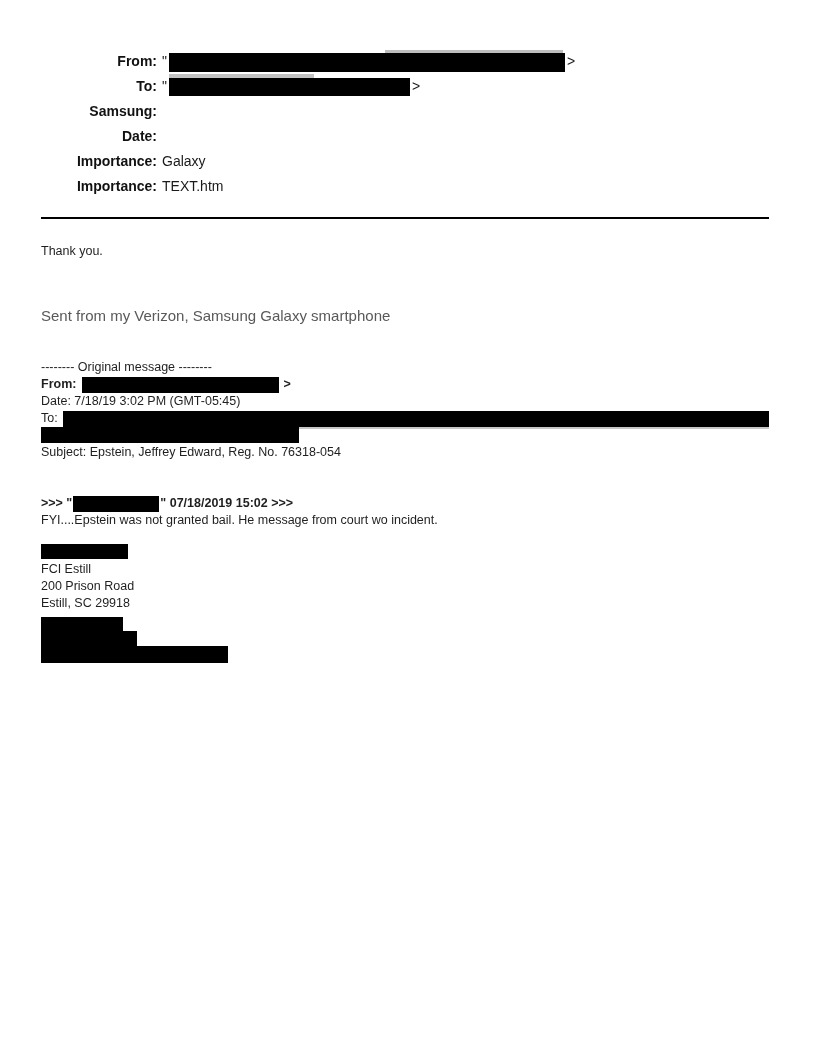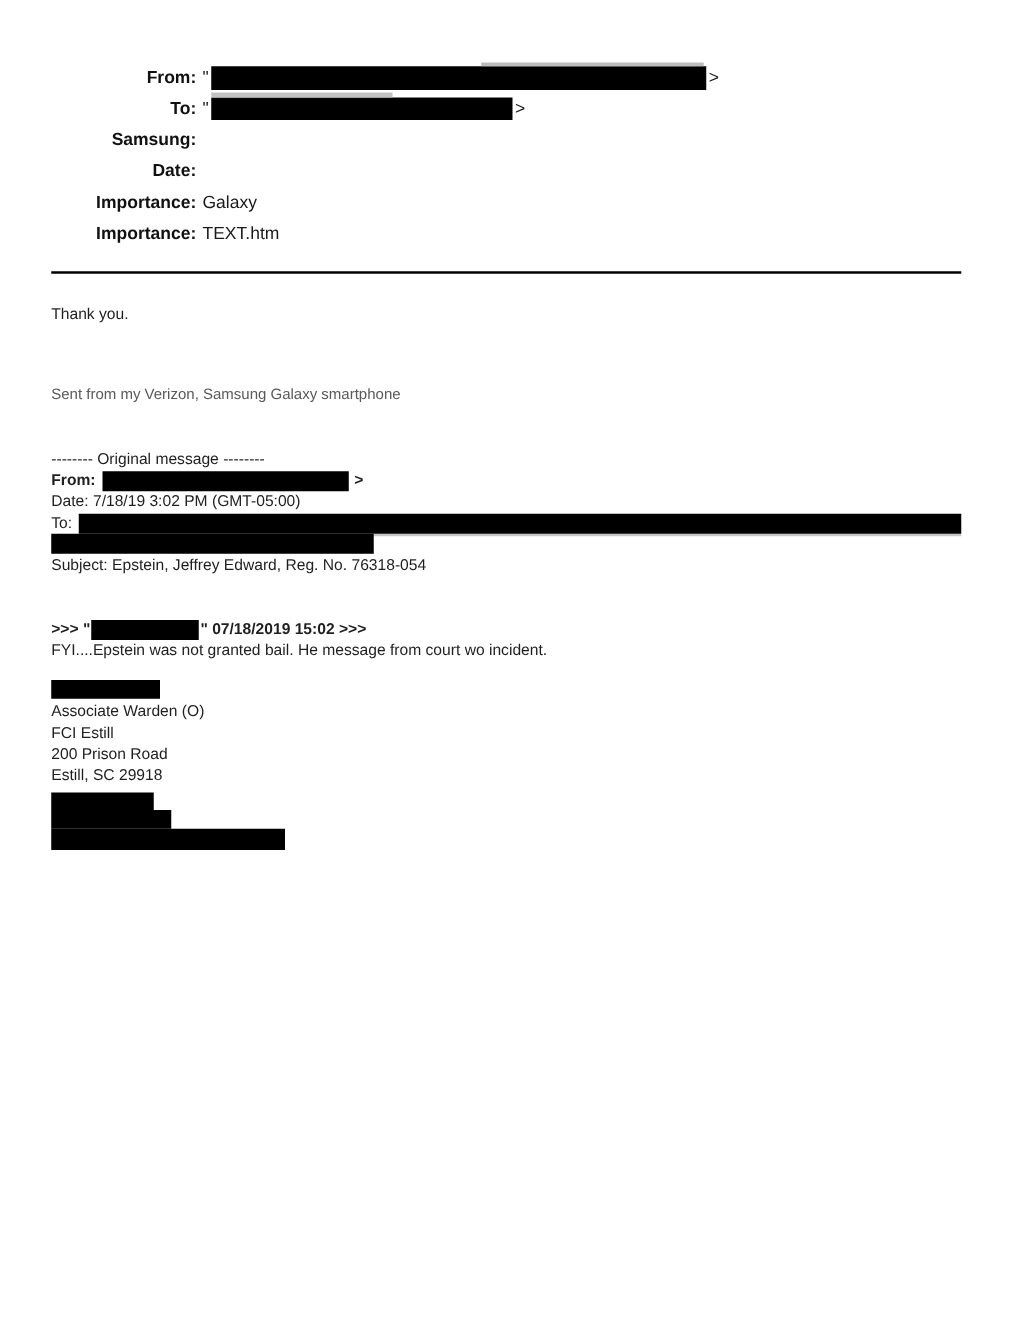"Sent from my Verizon, Samsung" .sent-from { font-size: 12px -> 15px }
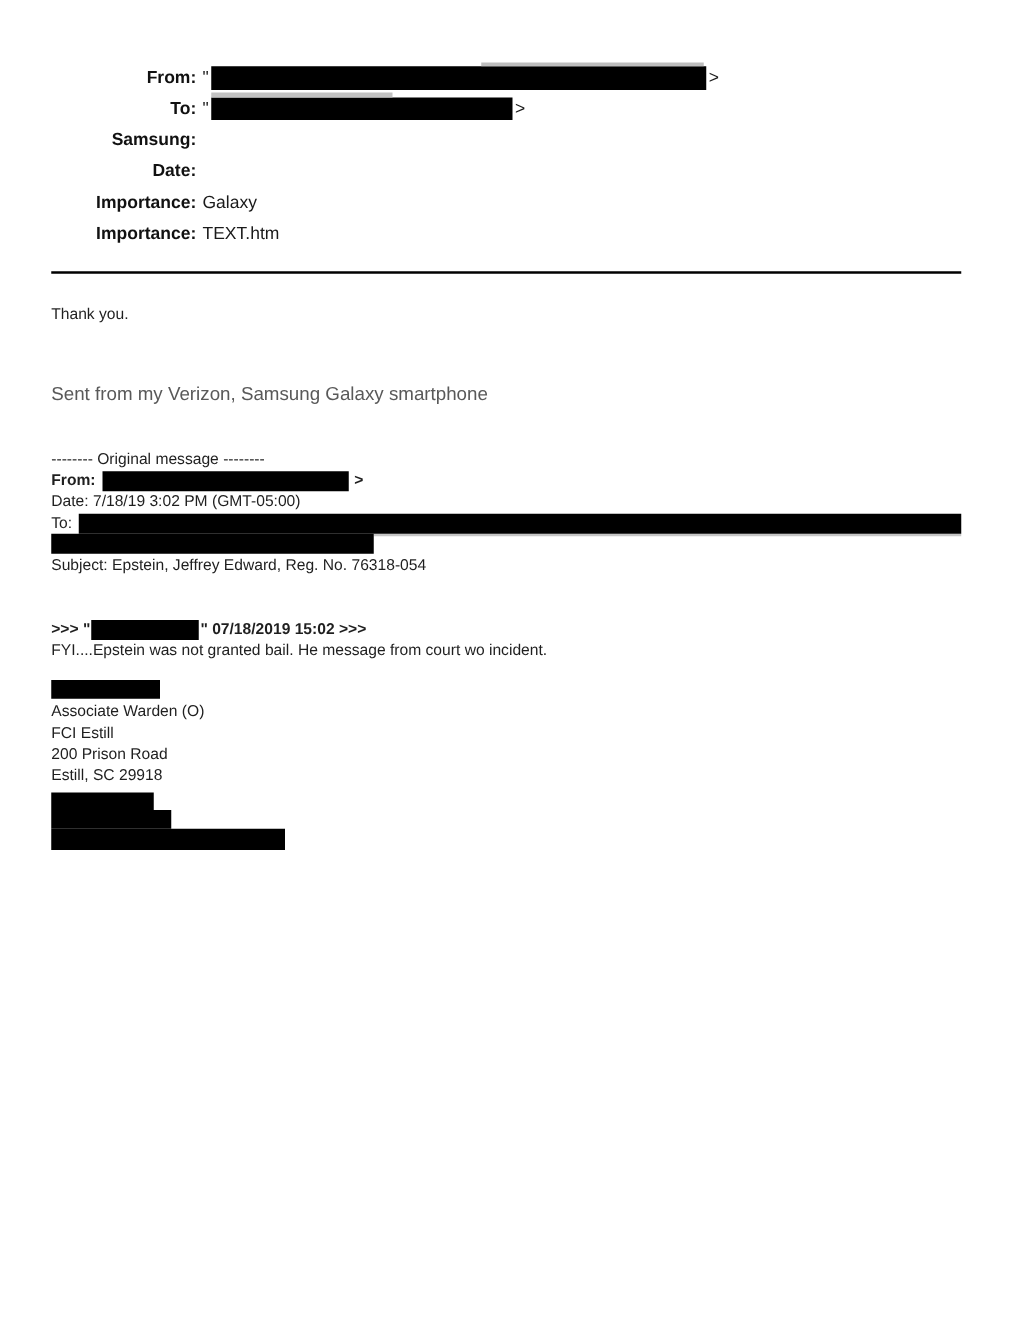"Date: 7/18/19 3:02 PM (GMT-05:00)" div { text: GMT-05:00 -> GMT-05:45 }
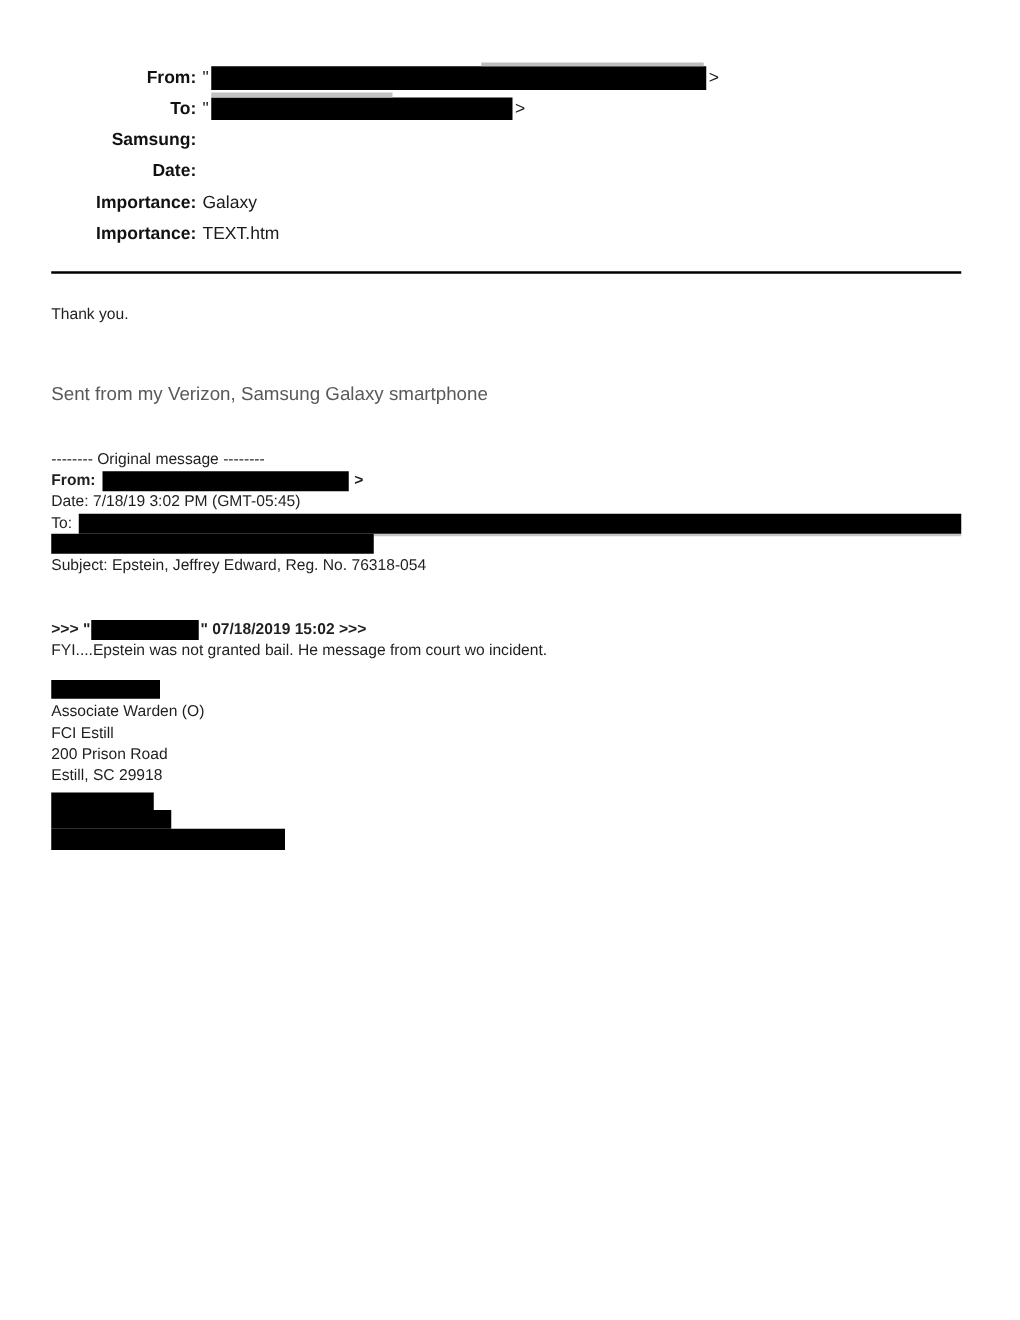"Associate Warden (O)" div { html: <div>Associate Warden (O)</div> -> none }
